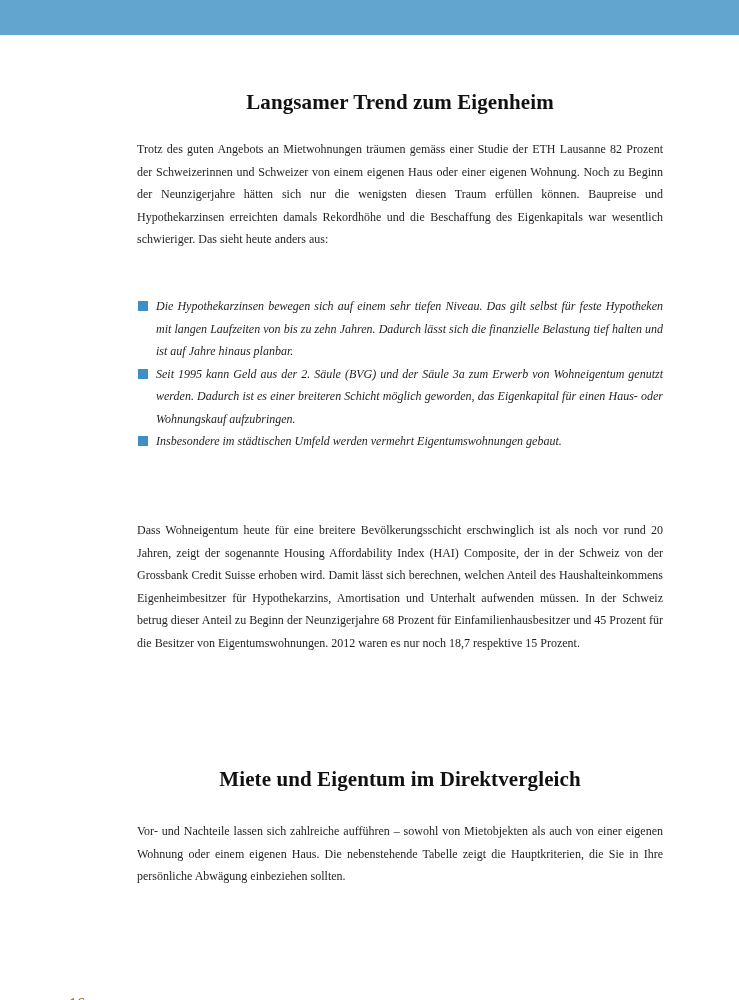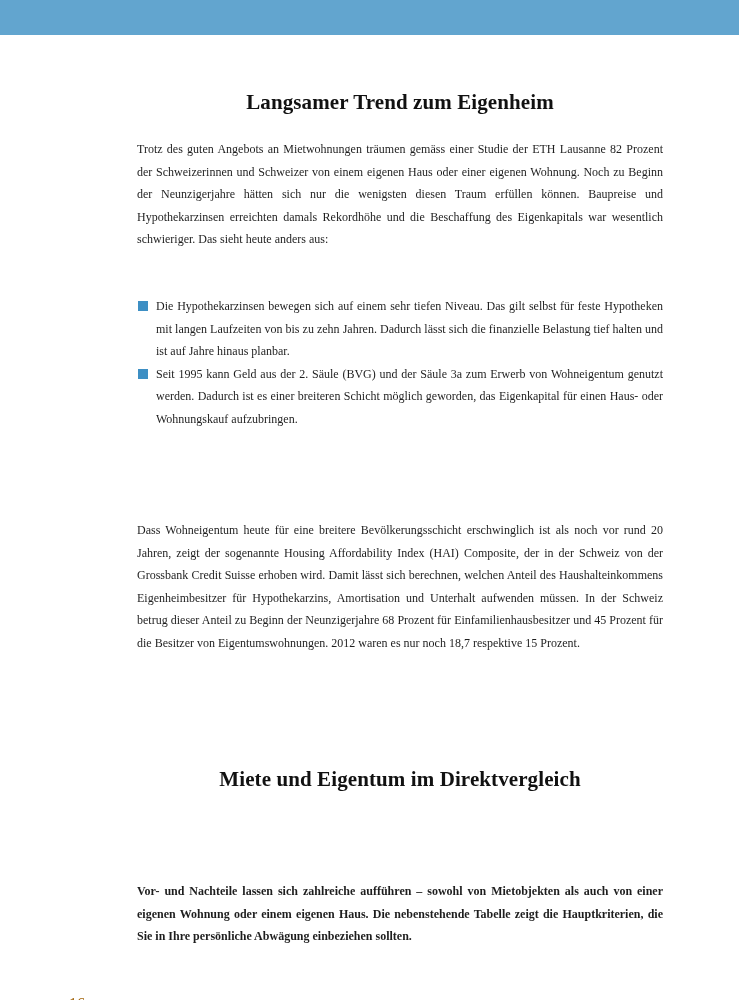"Die Hypothekarzinsen bewegen sich auf" li { font-style: none -> italic }
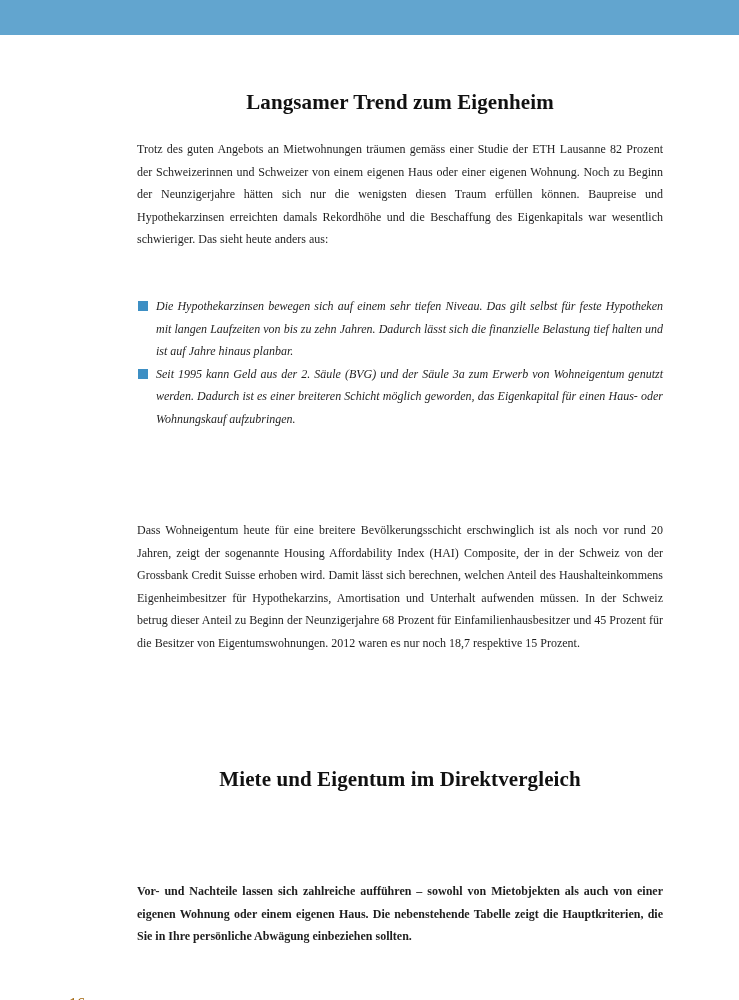"Insbesondere im städtischen Umfeld" li { html: none -> <li> <span></span> <span>Insbesondere im städtischen Umfeld werden vermehrt Eigentumswohnungen gebaut.</span> </li> }
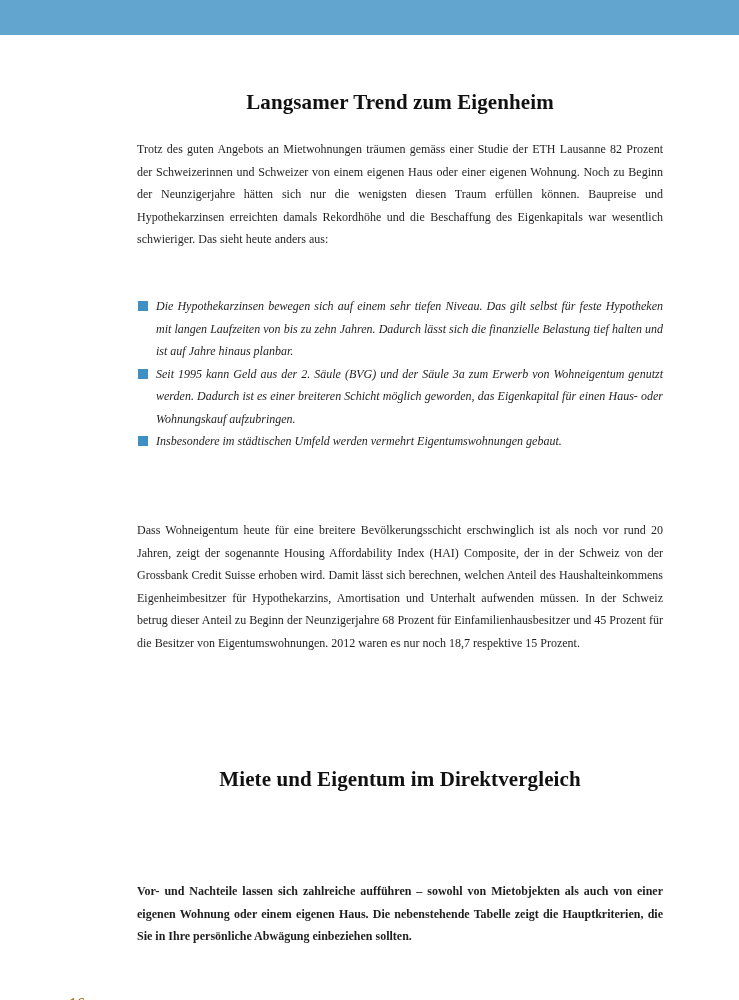"Vor- und Nachteile lassen sich" .para3 { font-weight: bold -> none; top: 880px -> 820px }
